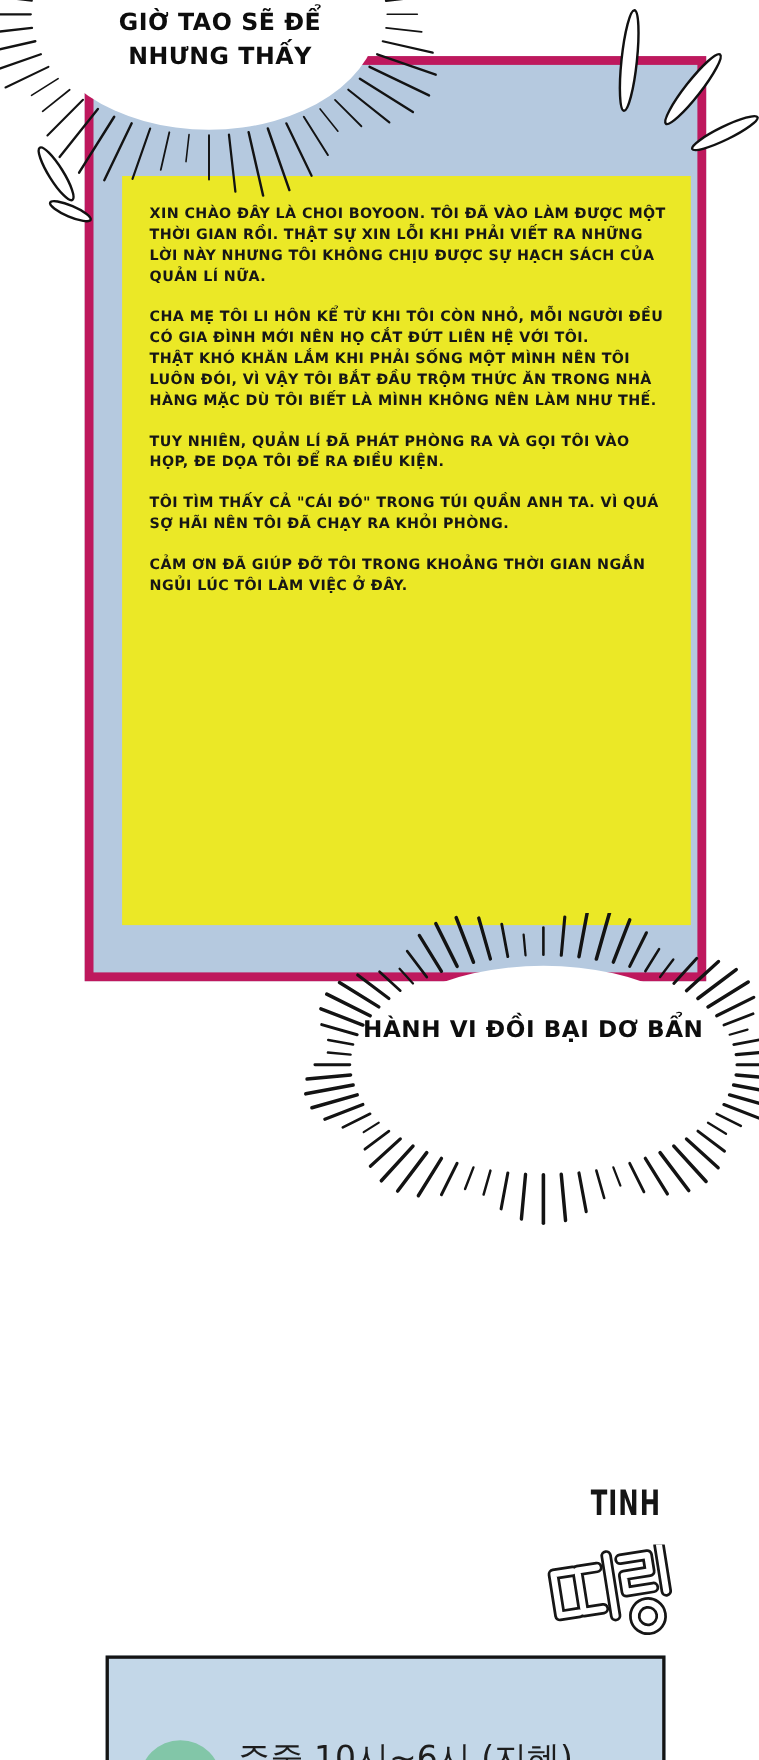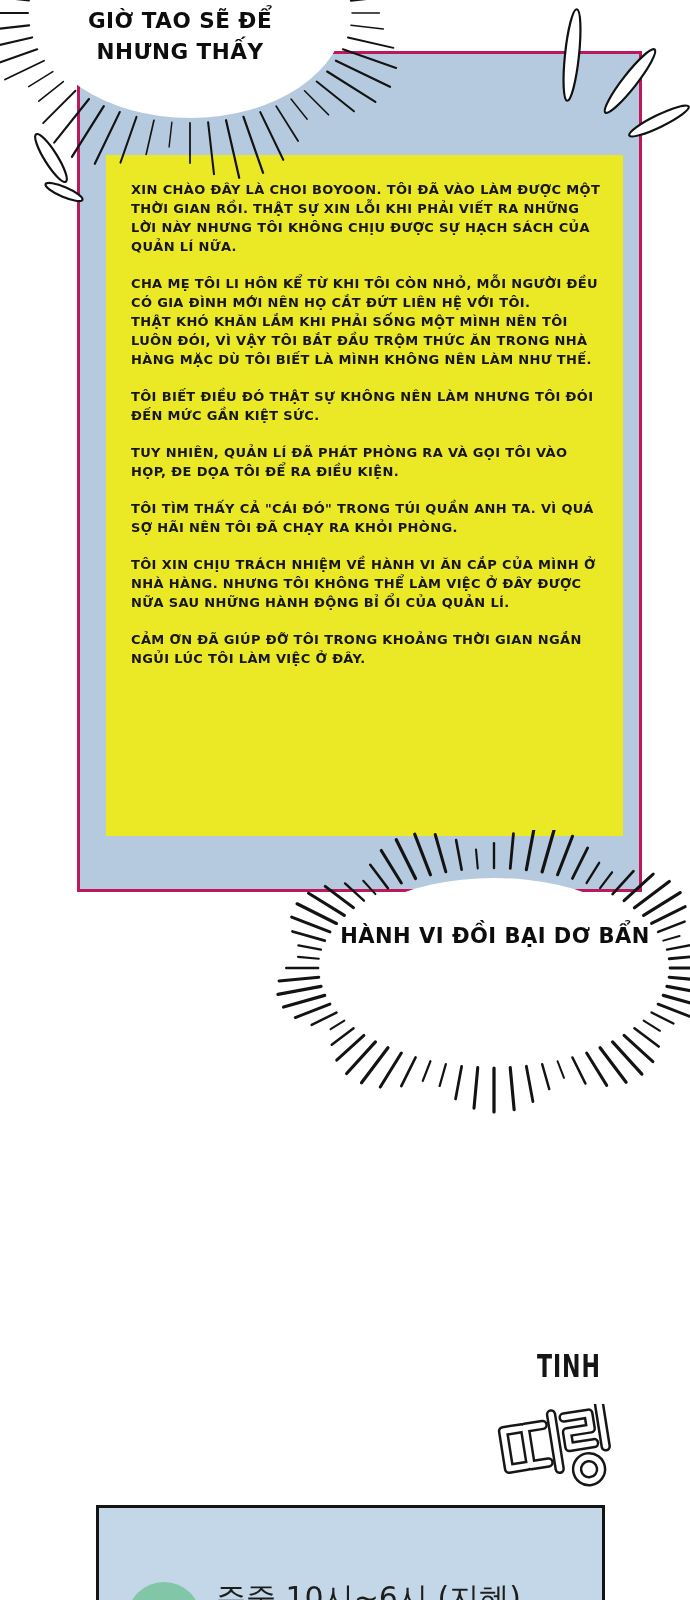"GIỜ TAO SẼ ĐỂ" .bubble1-text { left: 35px -> 55px }
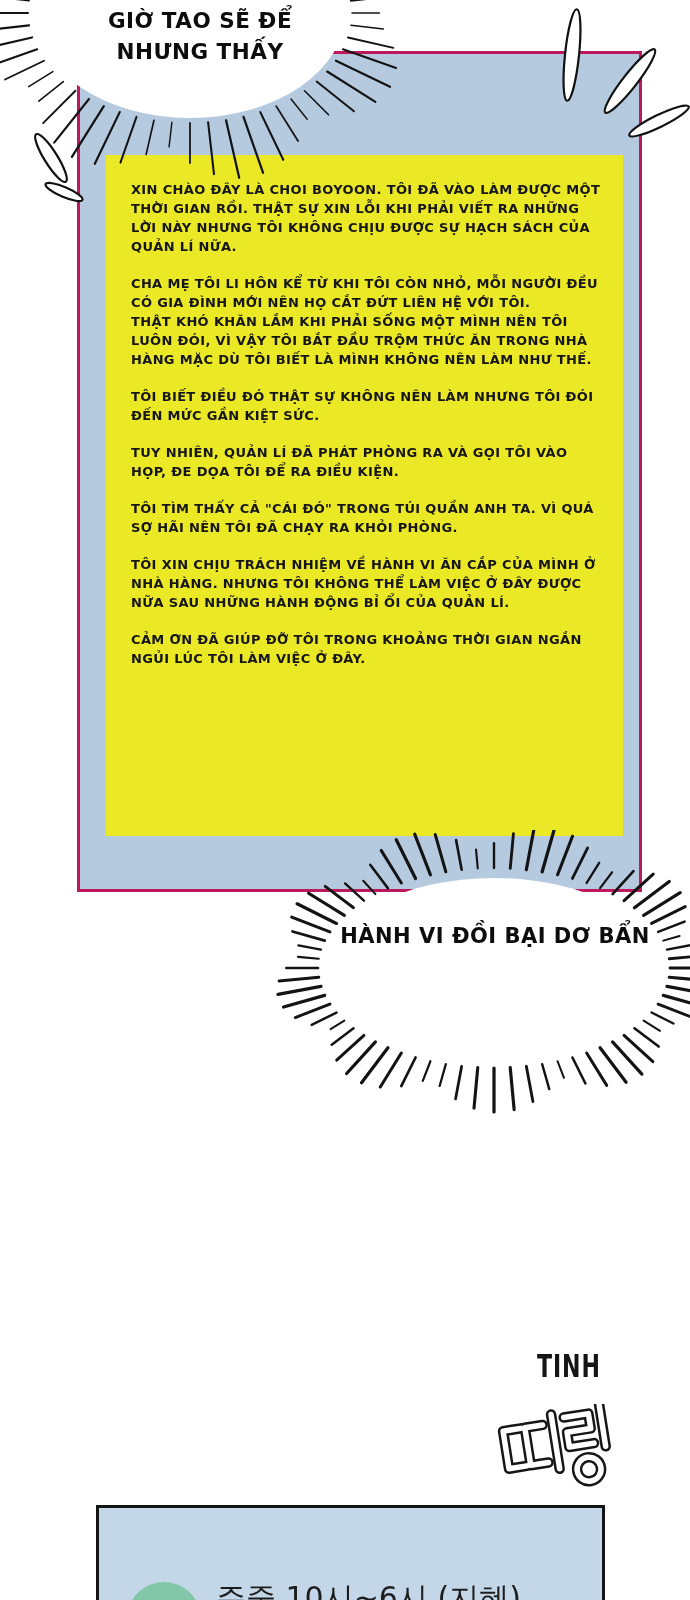"XIN CHÀO ĐÂY LÀ CHOI" .panel1 { border: 3px solid #be185d -> 8px solid #be185d }
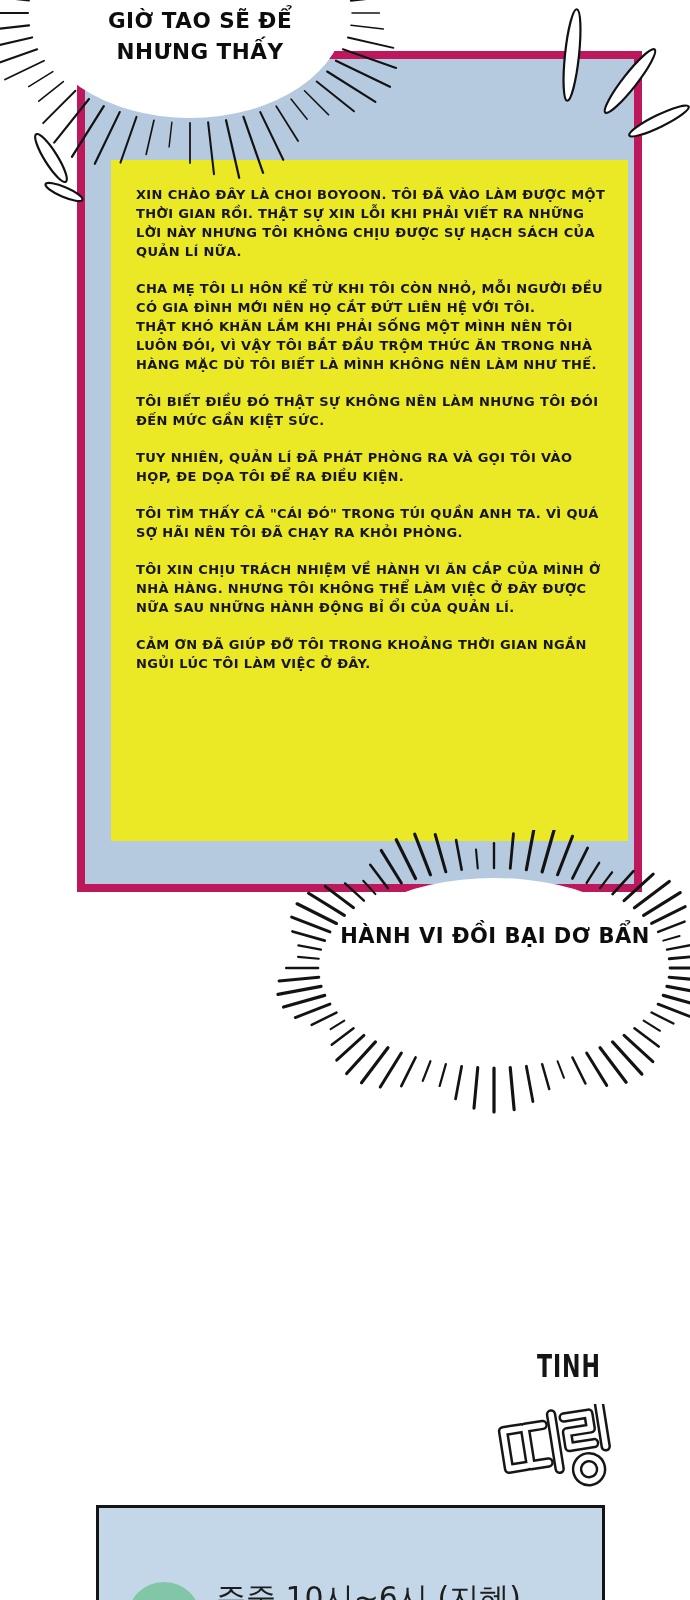"TÔI BIẾT ĐIỀU ĐÓ THẬT" p { html: <p>TÔI BIẾT ĐIỀU ĐÓ THẬT SỰ KHÔNG NÊN LÀM NHƯNG TÔI ĐÓI ĐẾN MỨC GẦN KIỆT SỨC.</p> -> none }
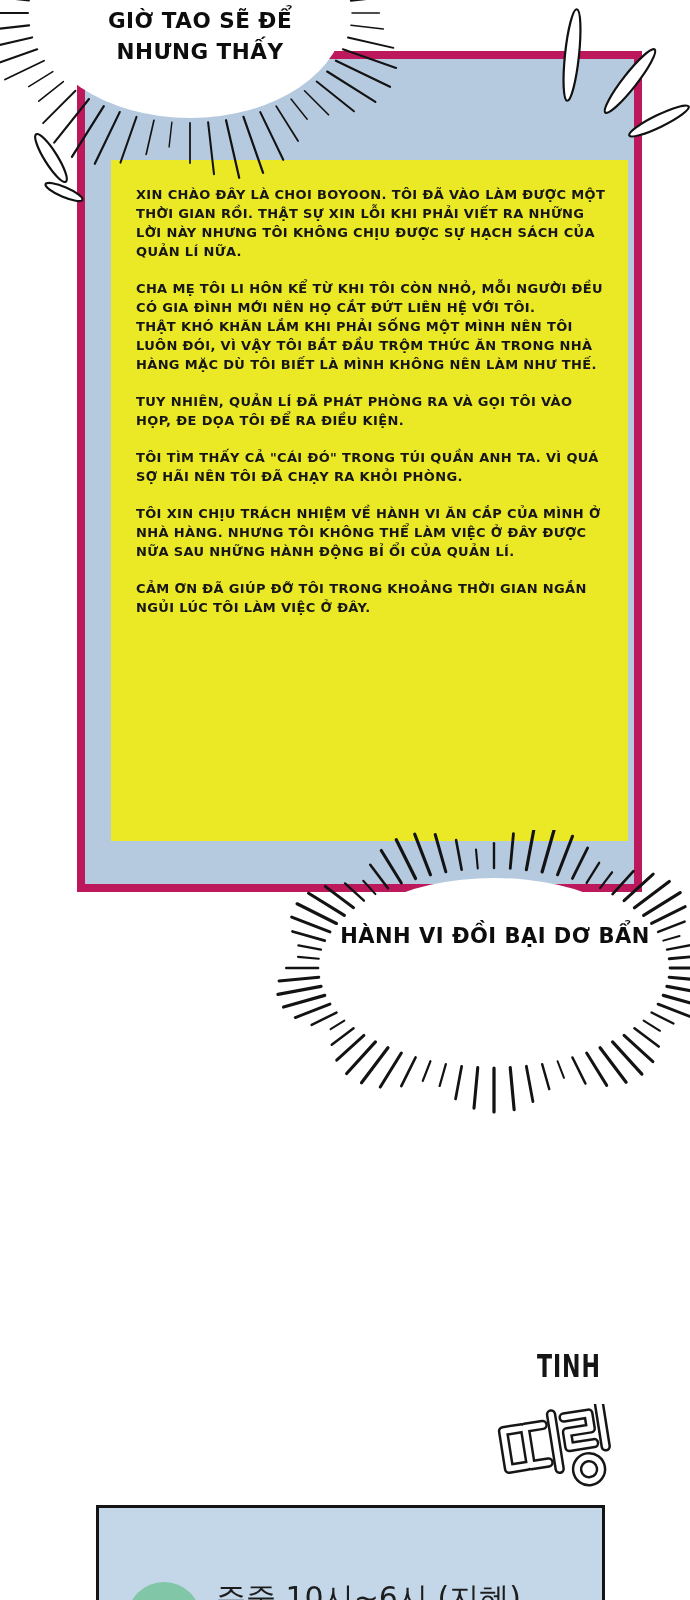"TÔI XIN CHỊU TRÁCH NHIỆM" p { html: <p>TÔI XIN CHỊU TRÁCH NHIỆM VỀ HÀNH VI ĂN CẮP CỦA MÌNH Ở NHÀ HÀNG. NHƯNG TÔI KHÔNG THỂ LÀM VIỆC Ở ĐÂY ĐƯỢC NỮA SAU NHỮNG HÀNH ĐỘNG BỈ ỔI CỦA QUẢN LÍ.</p> -> none }
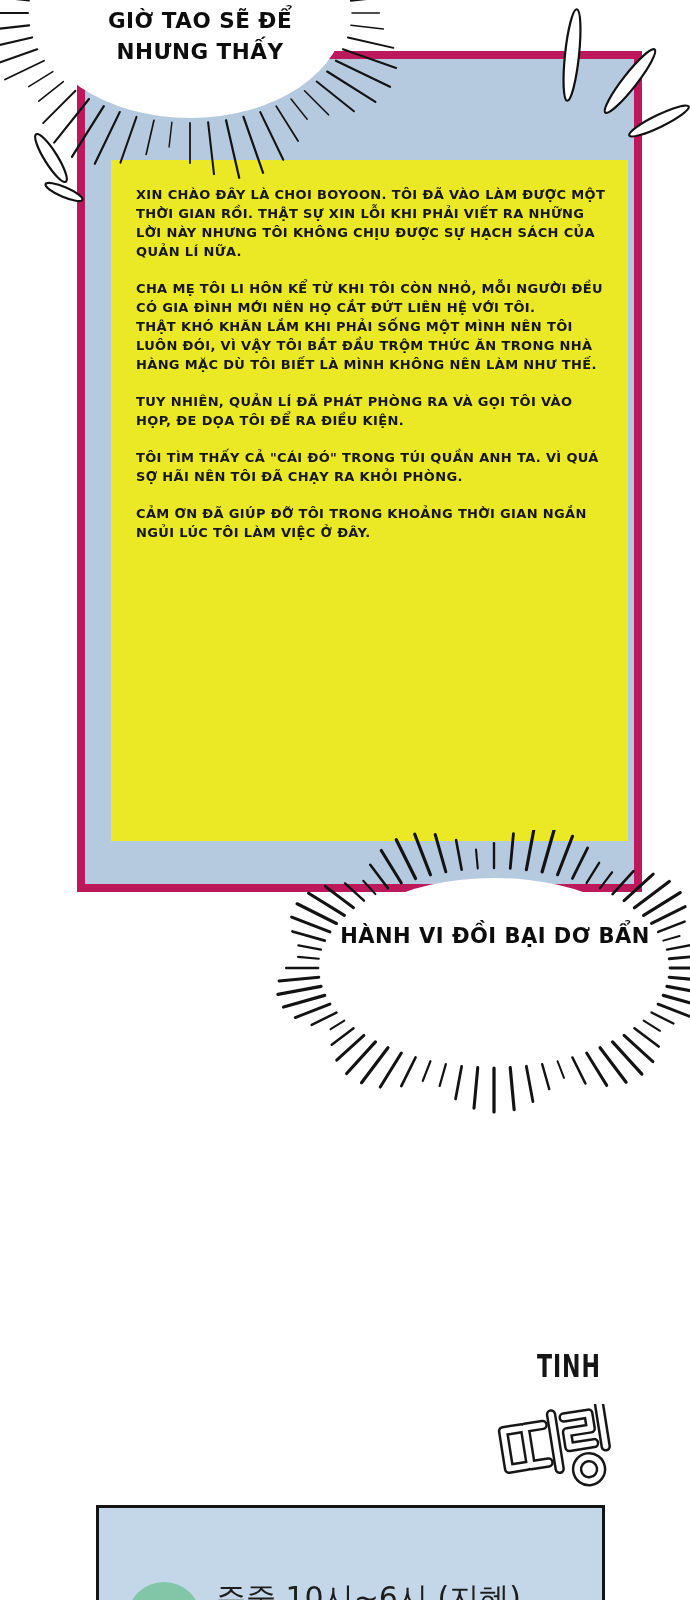"HÀNH VI ĐỒI BẠI DƠ" .bubble2-text { text-align: center -> none }
